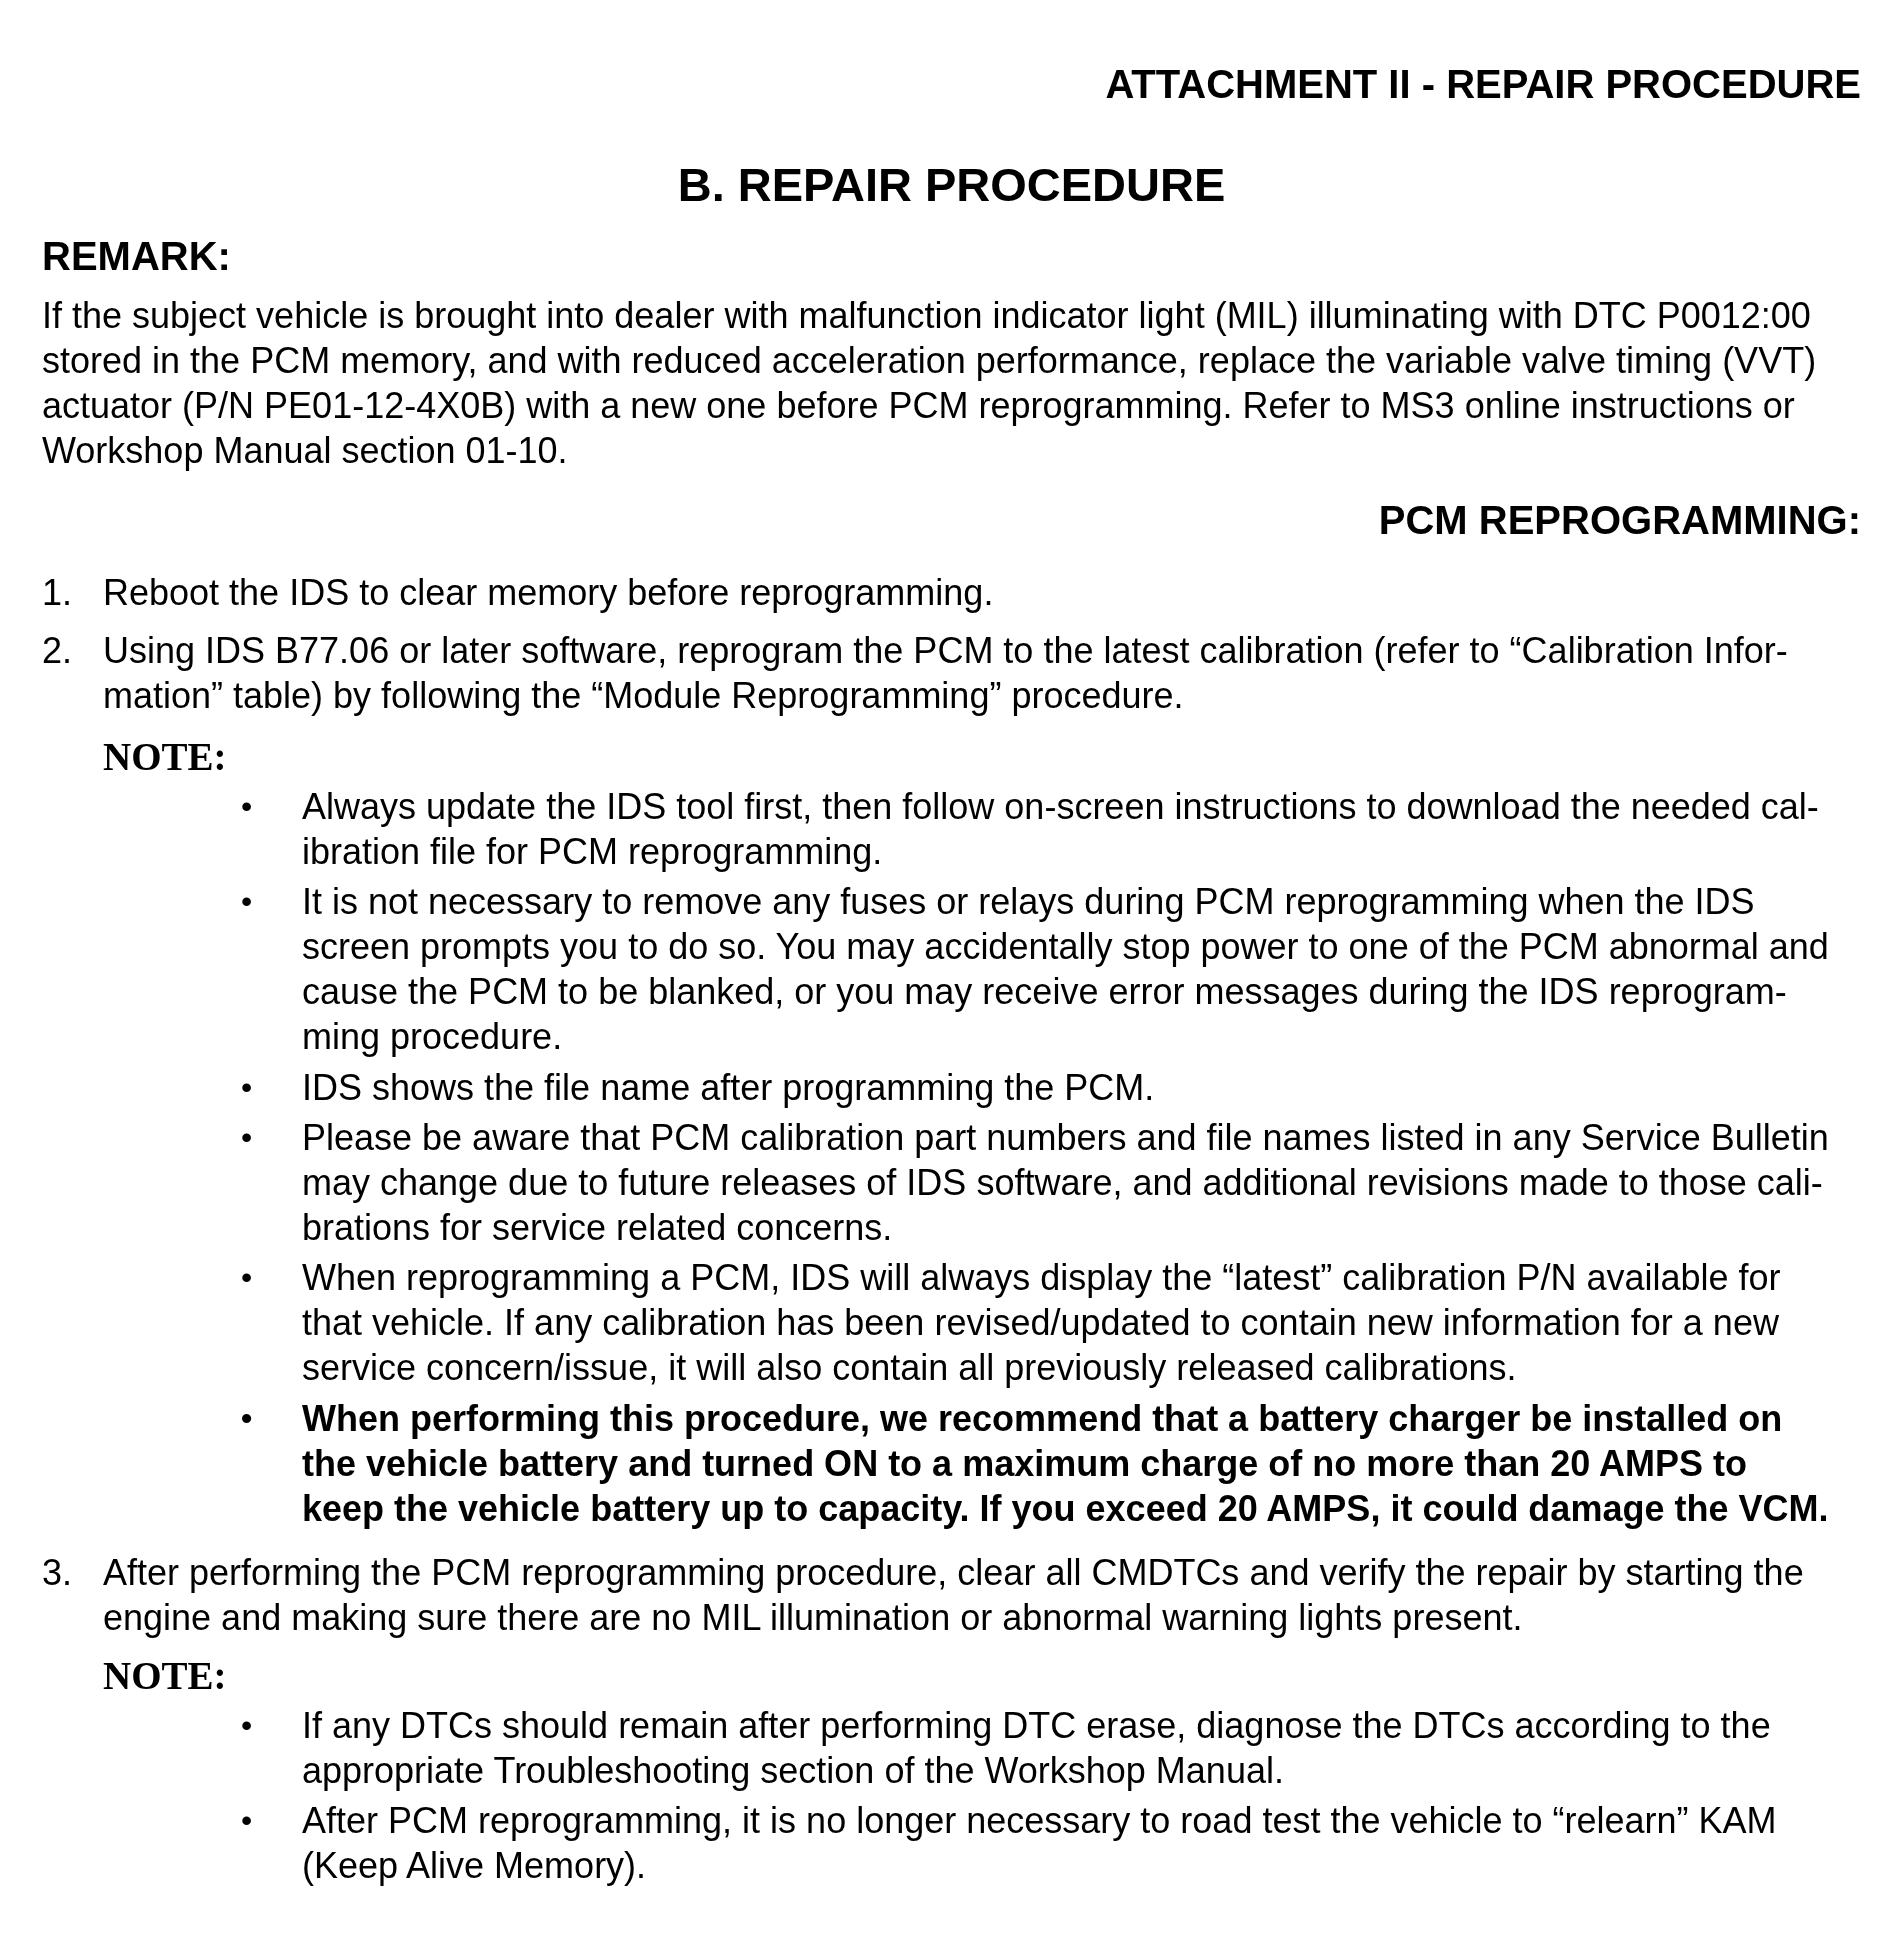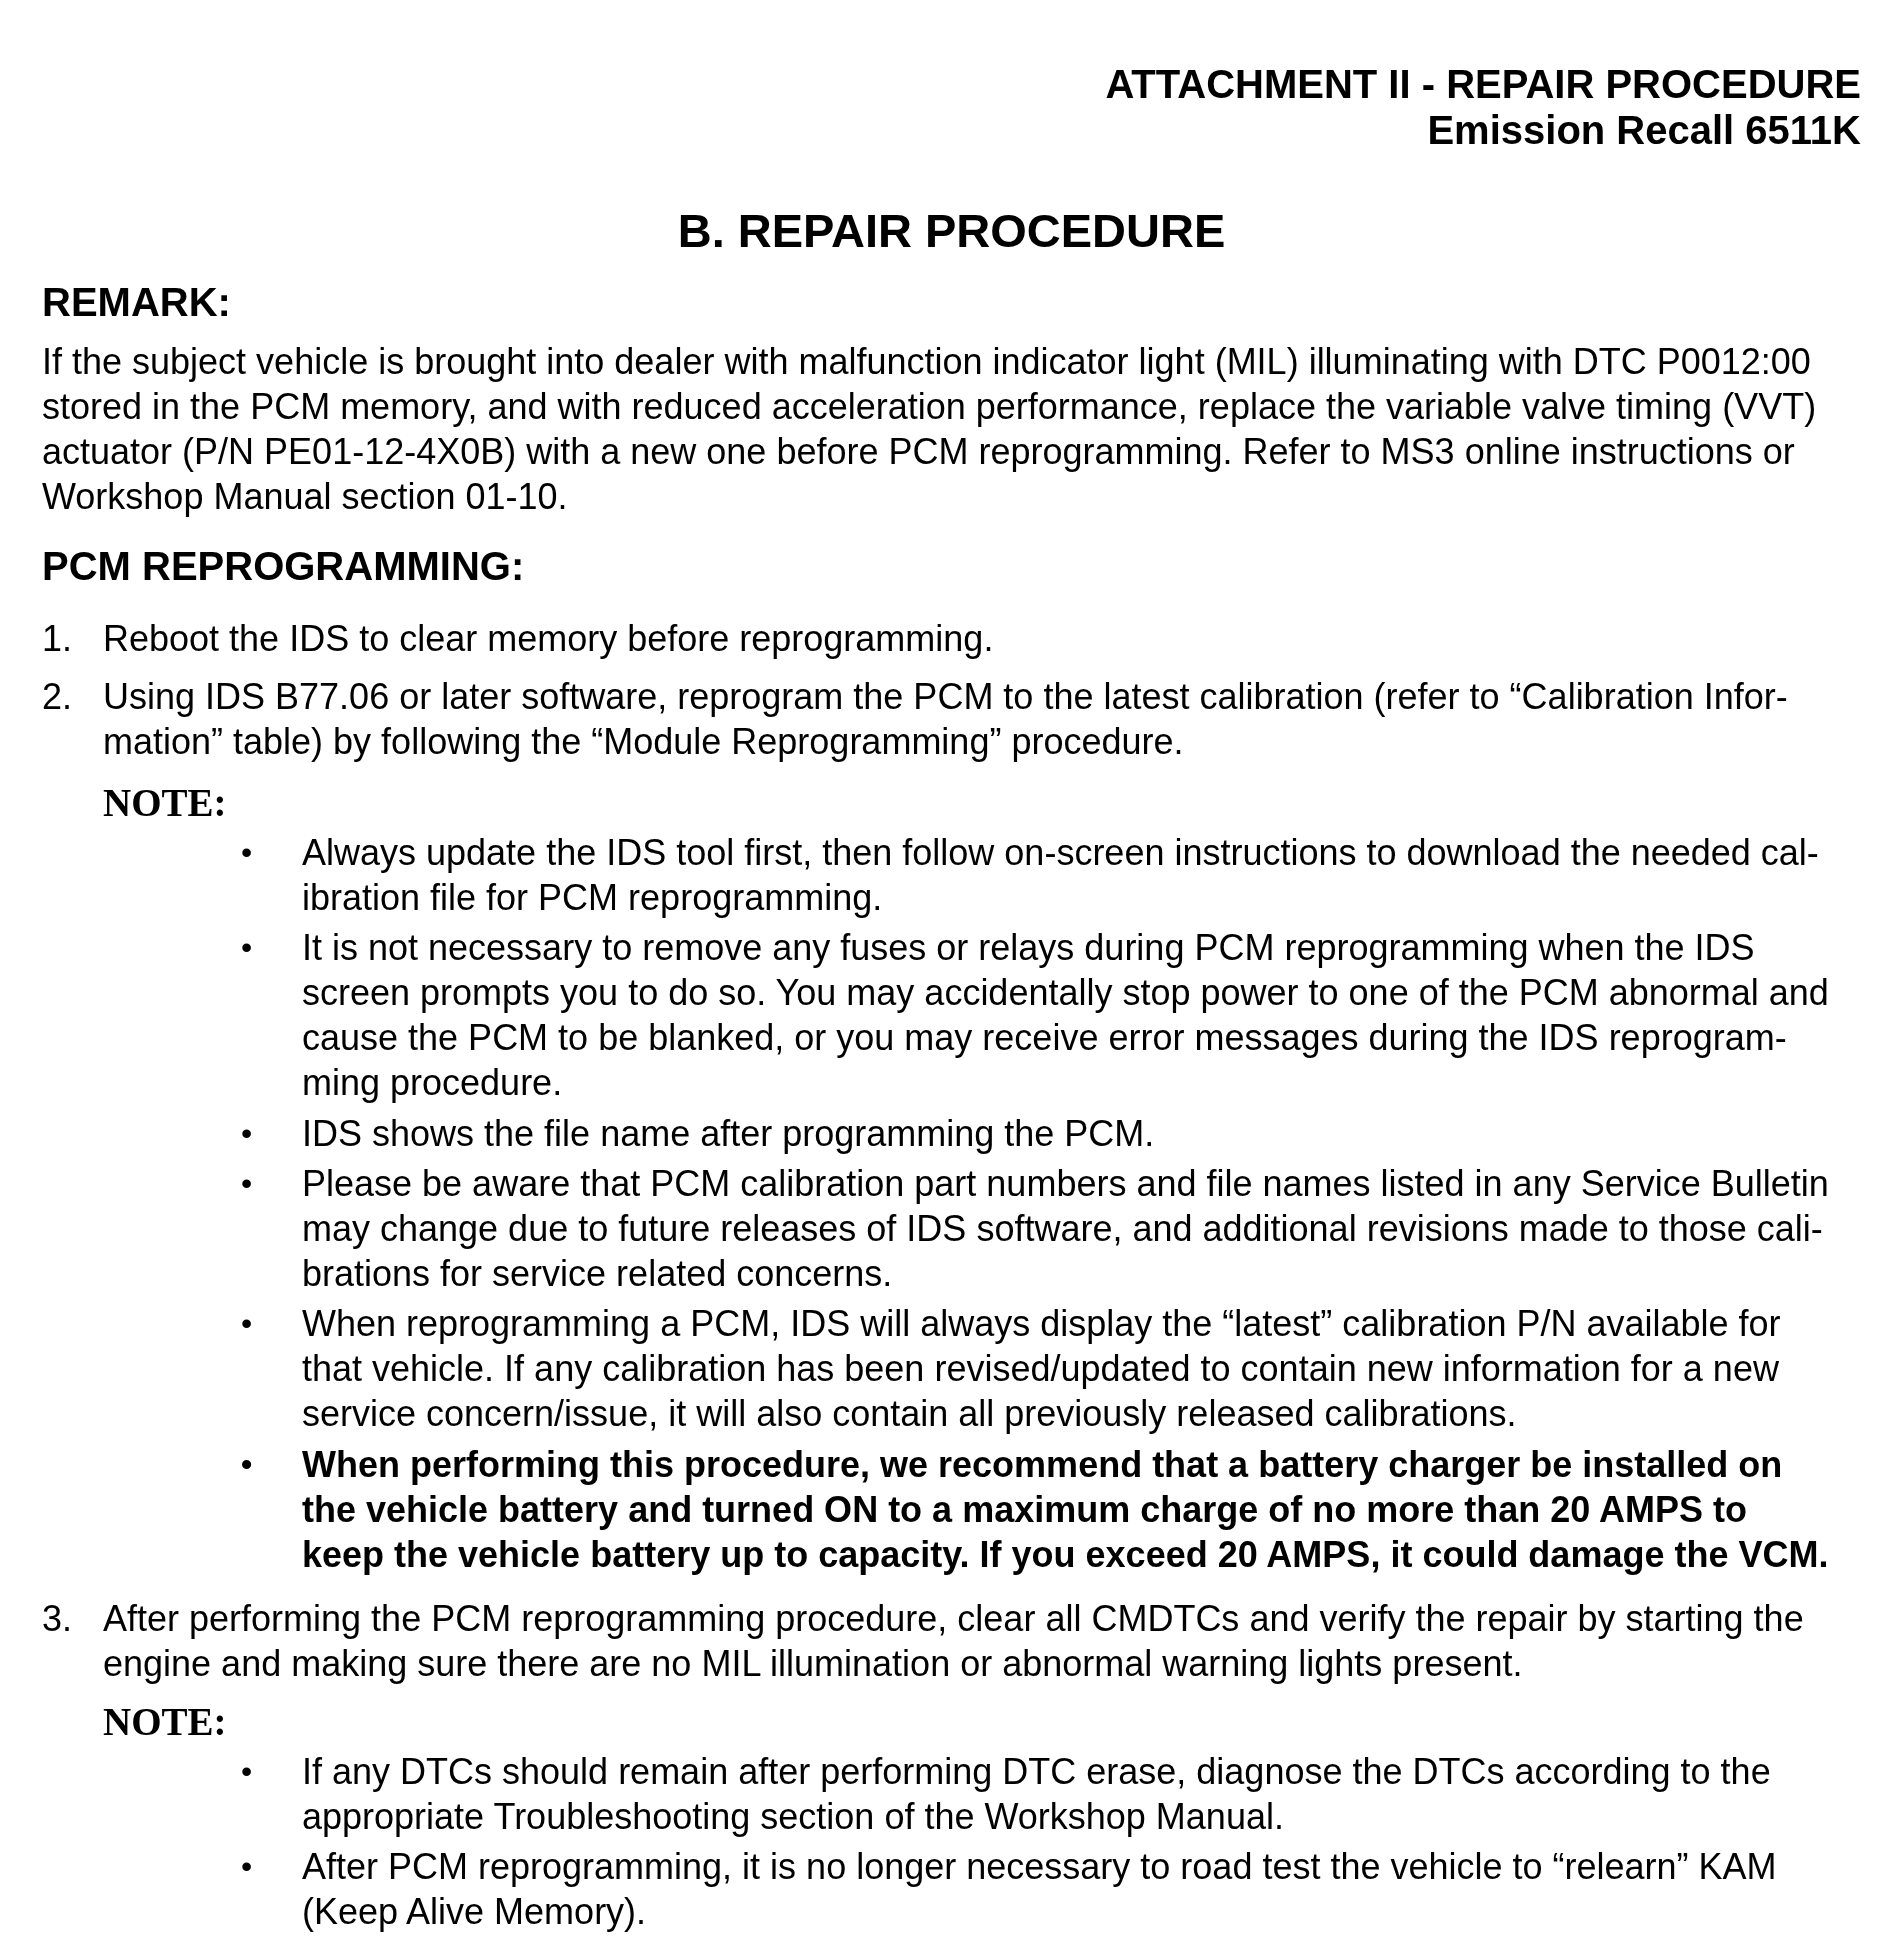"Emission Recall 6511K" div { html: <div>Emission Recall 6511K</div> -> none }
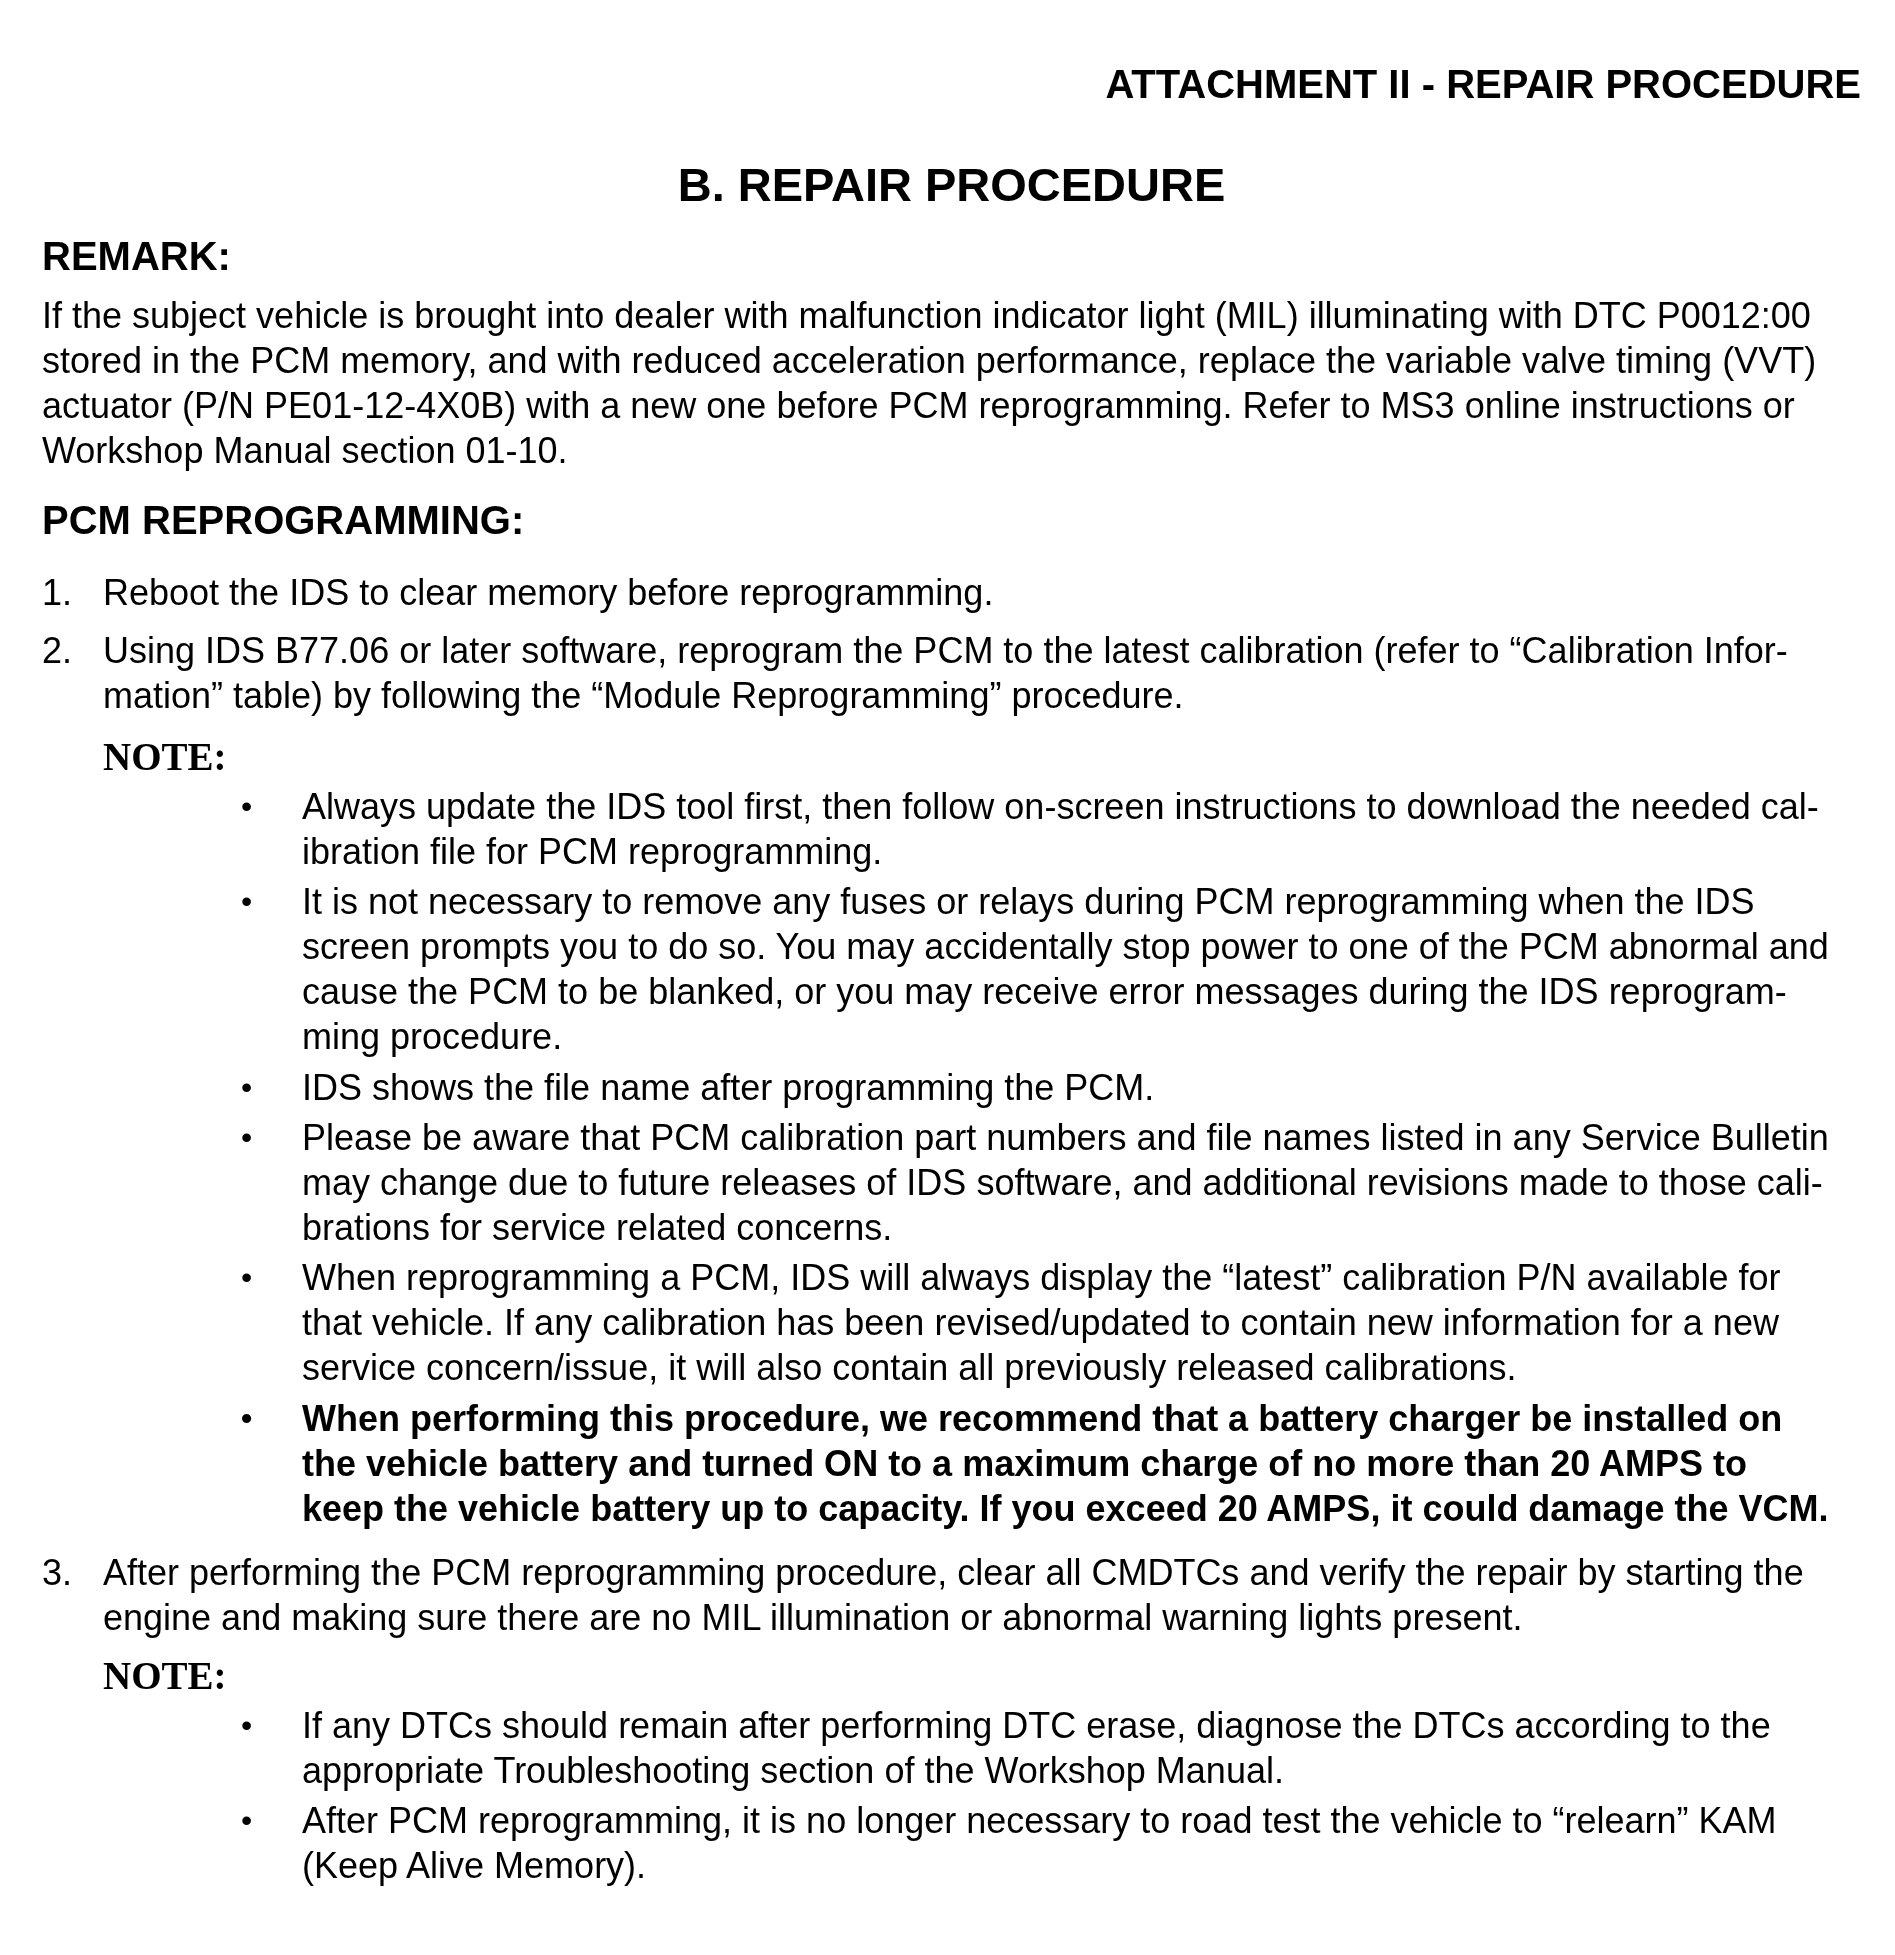"PCM REPROGRAMMING:" .sub-heading.pcm { text-align: none -> right }
